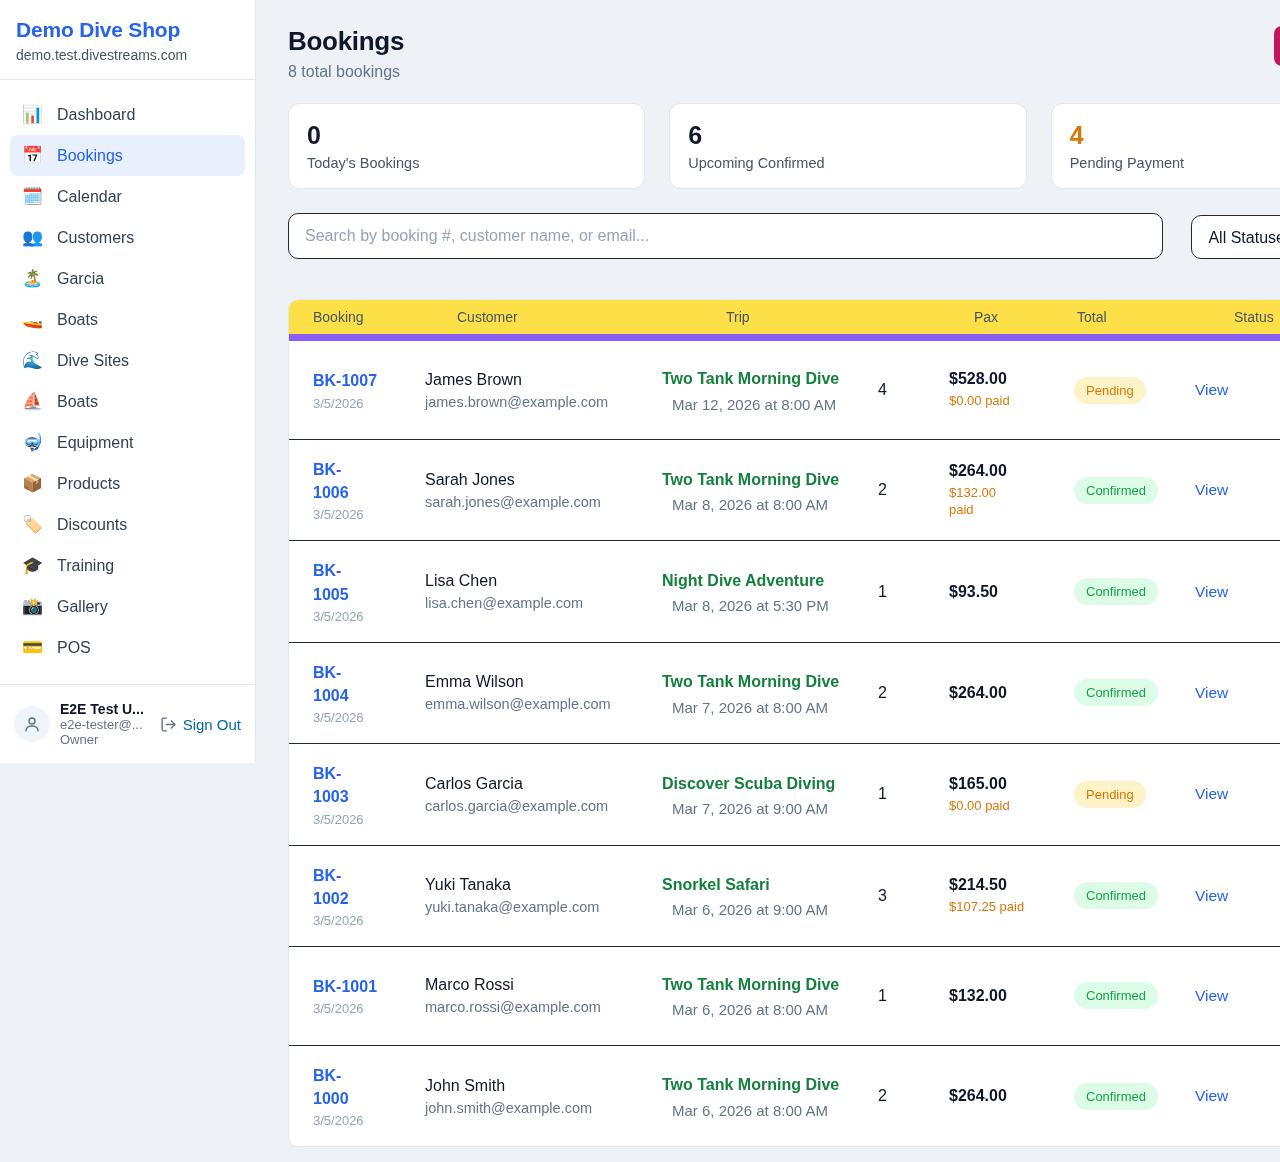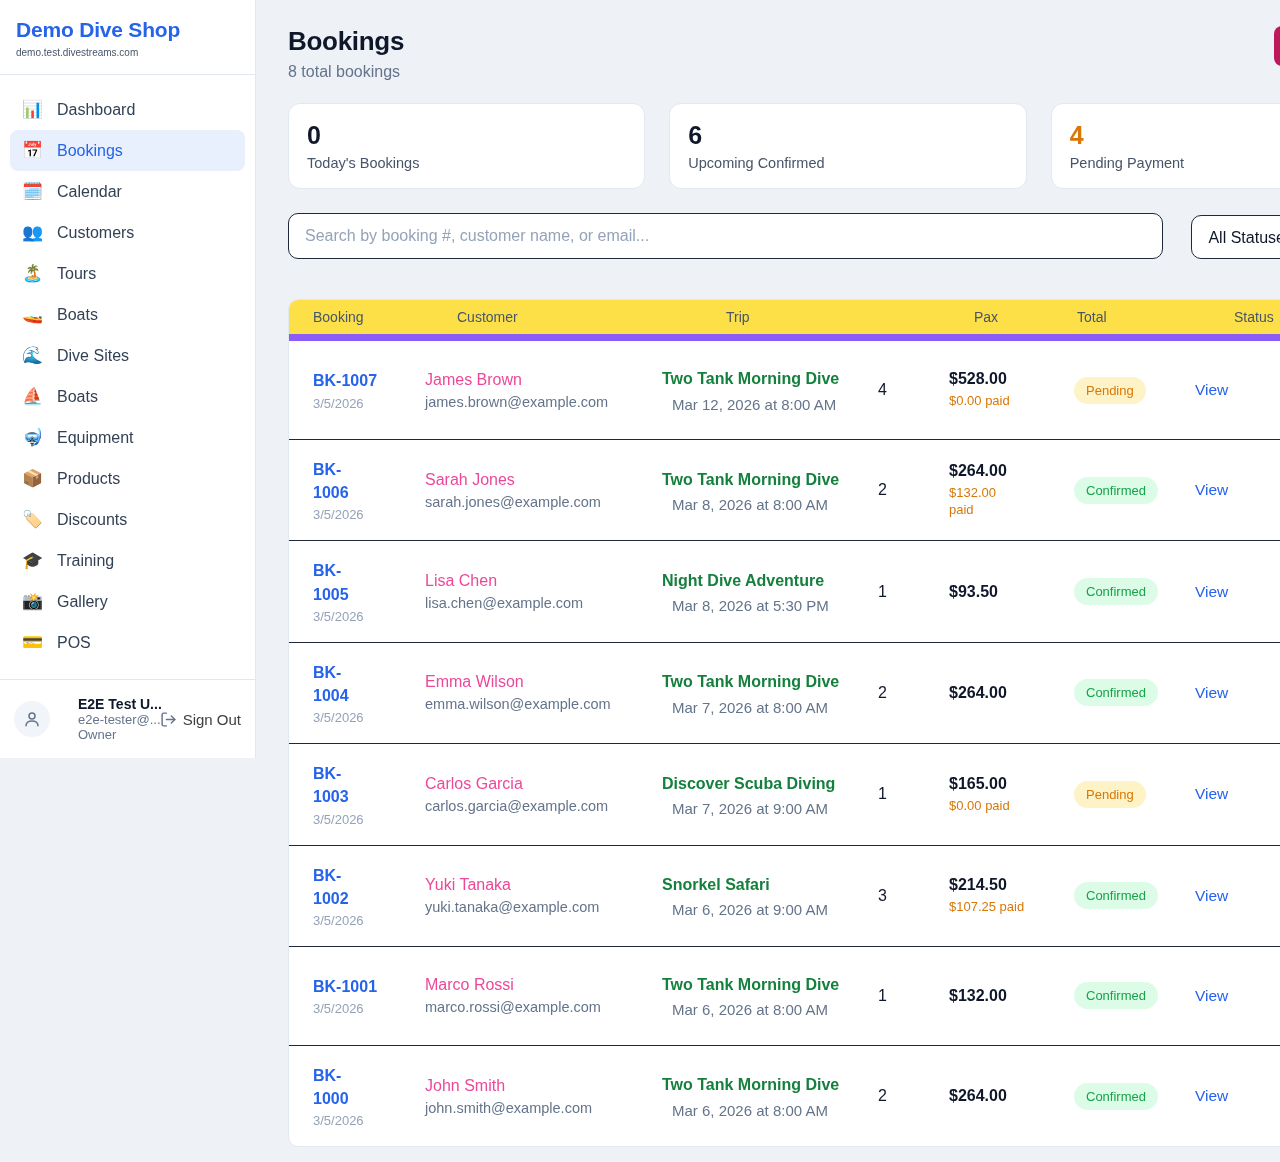"demo.test.divestreams.com" .brand-domain { font-size: 10px -> 14px }
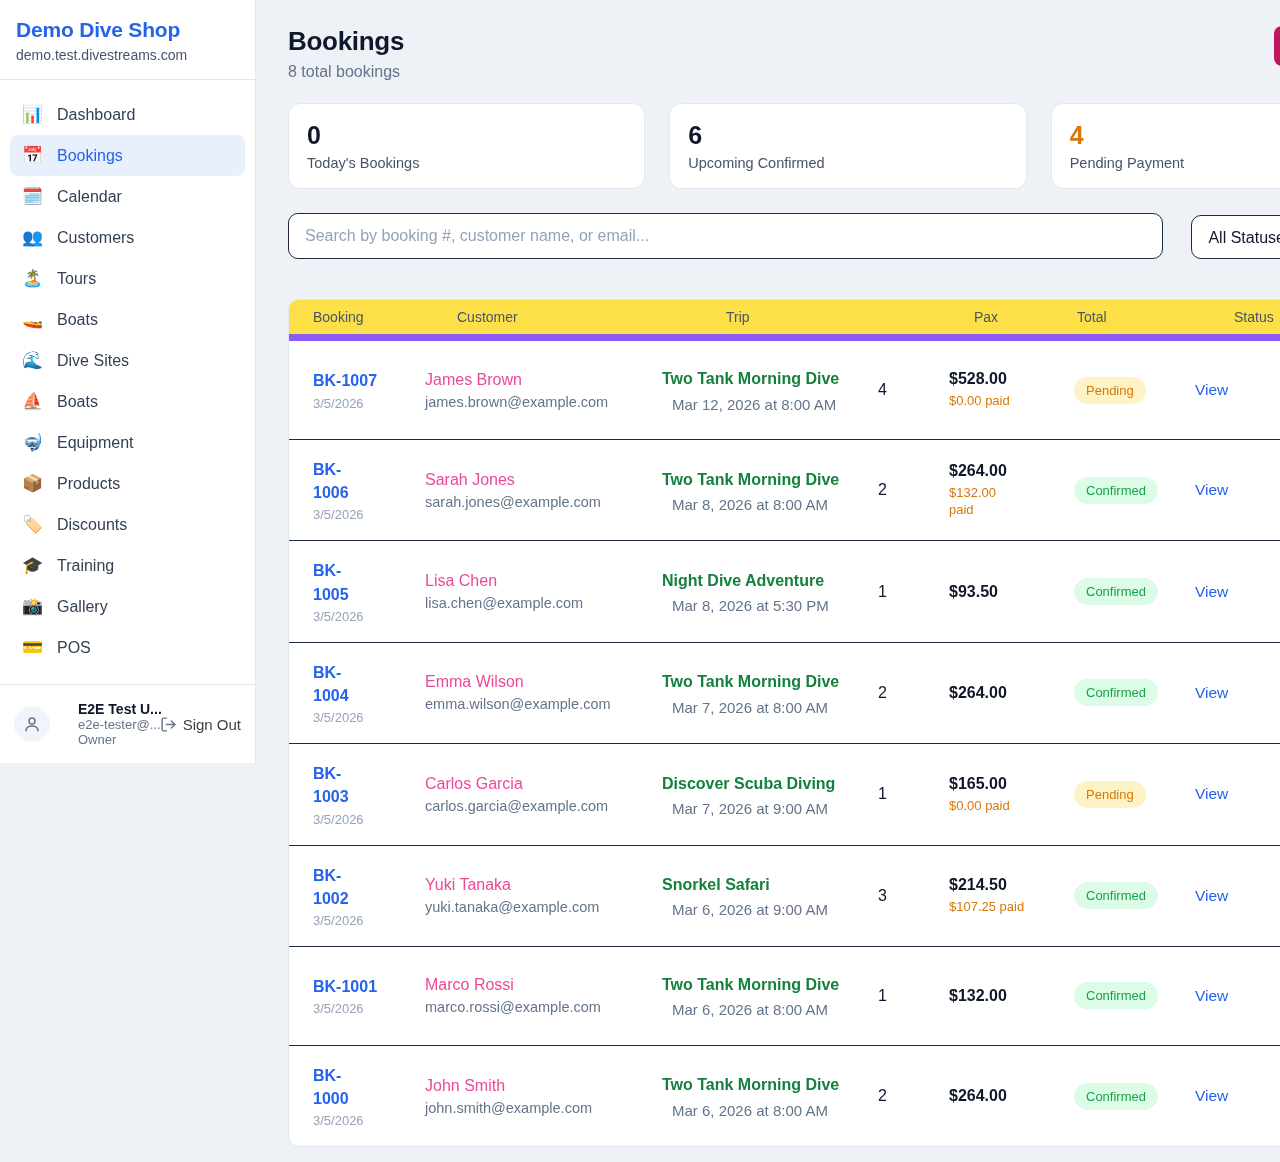"Tours" span.nav-label { text: Tours -> Garcia }
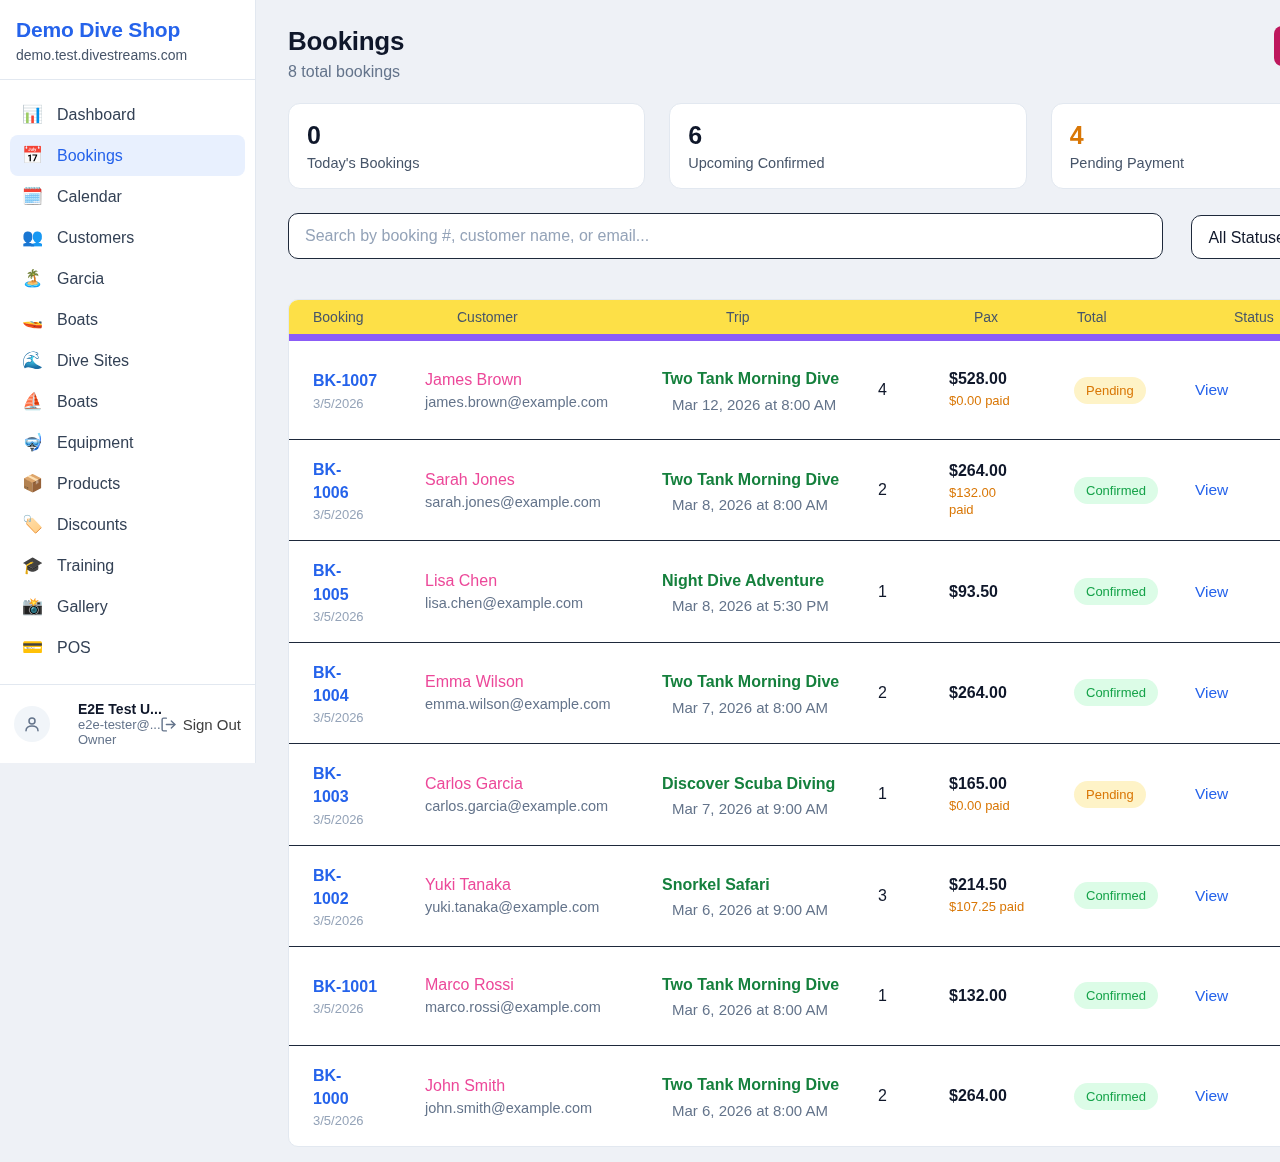"James Brown" .customer-name { color: #ec4899 -> #0f172a }
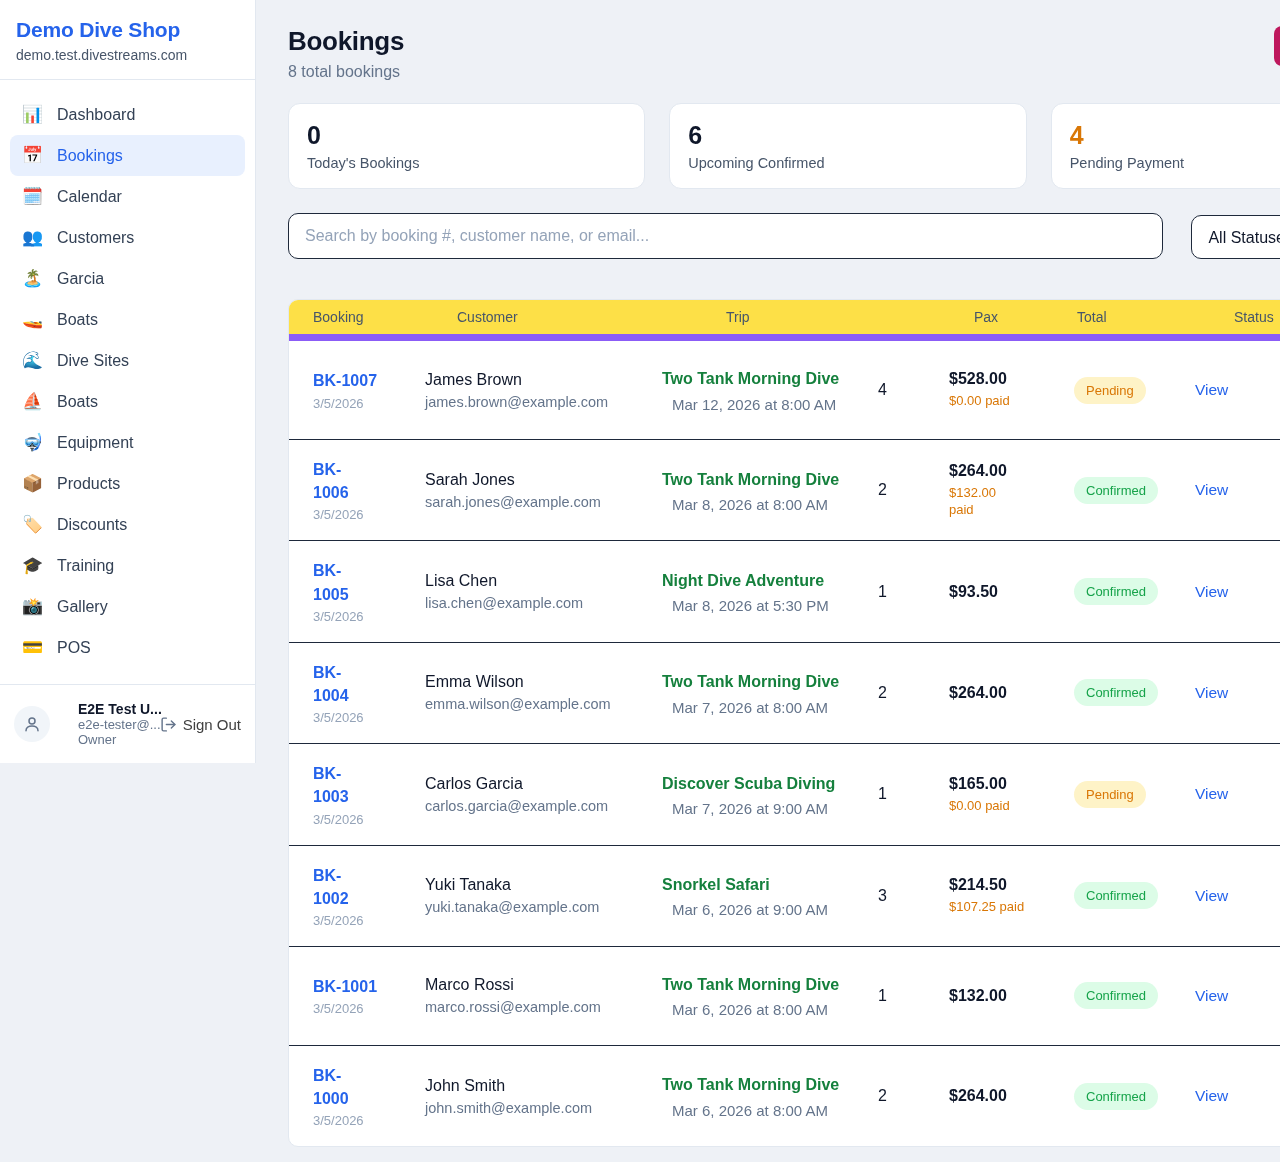"E2E Test U..." .user-footer { gap: 28px -> 10px }
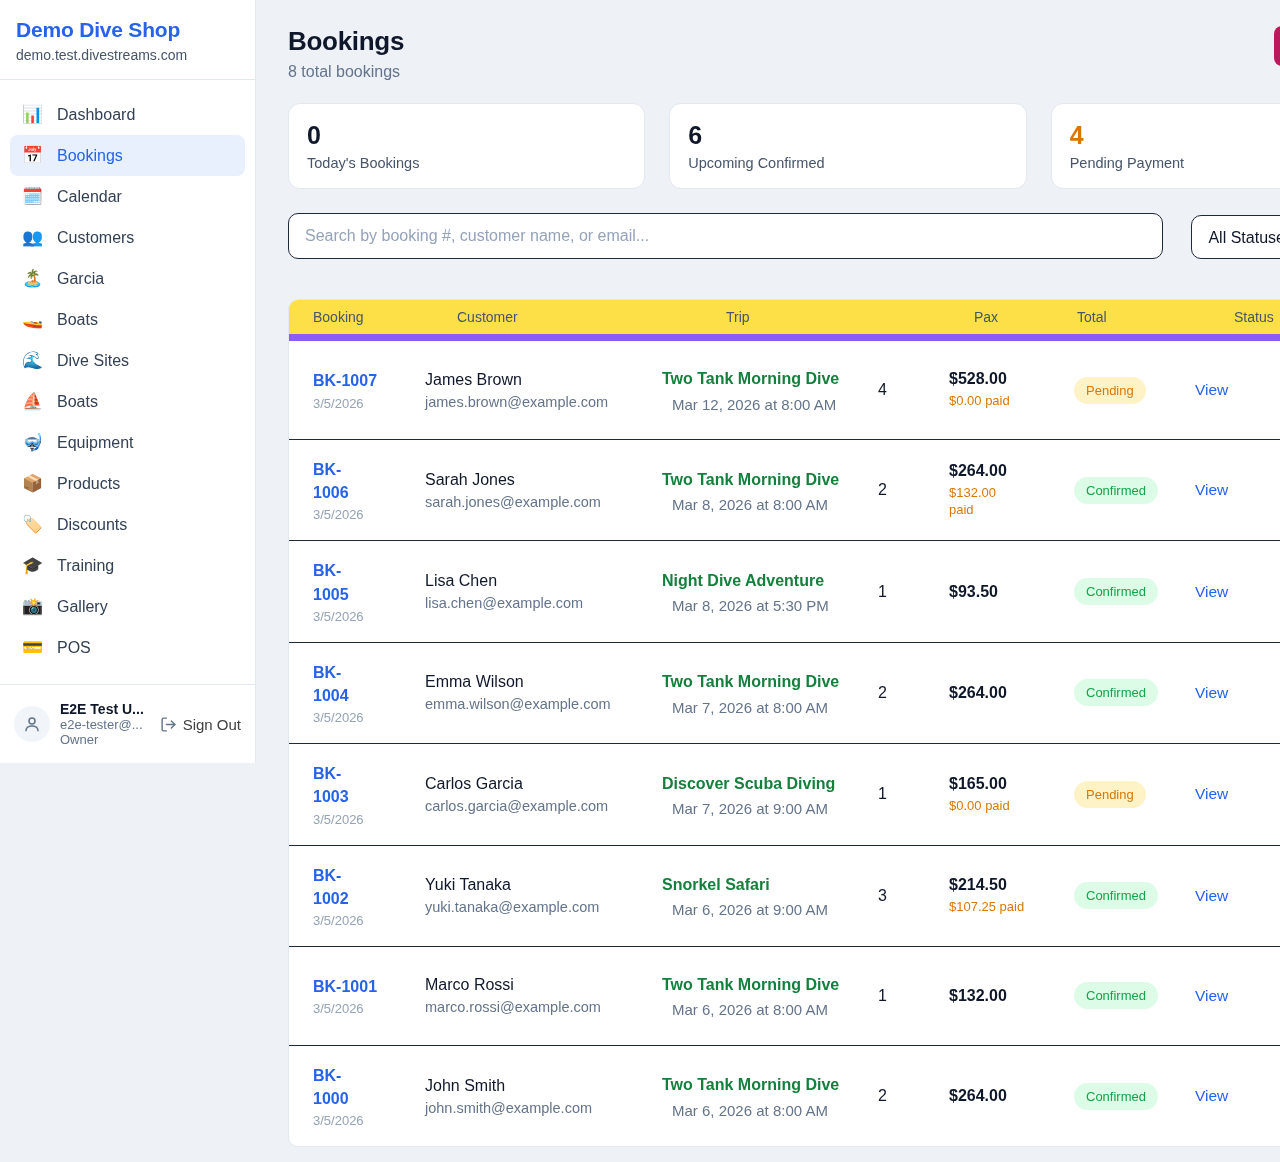"Sign Out" .signout { color: #404040 -> #0369a1 }
